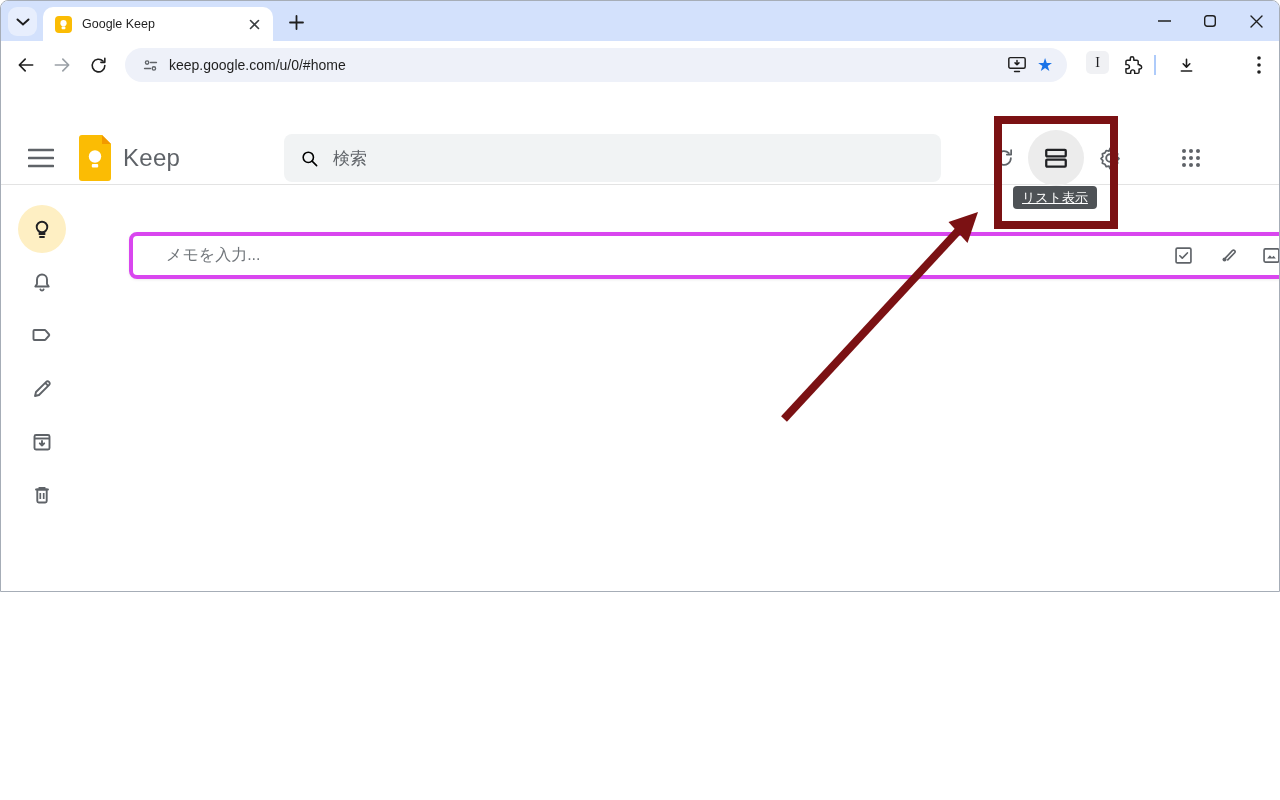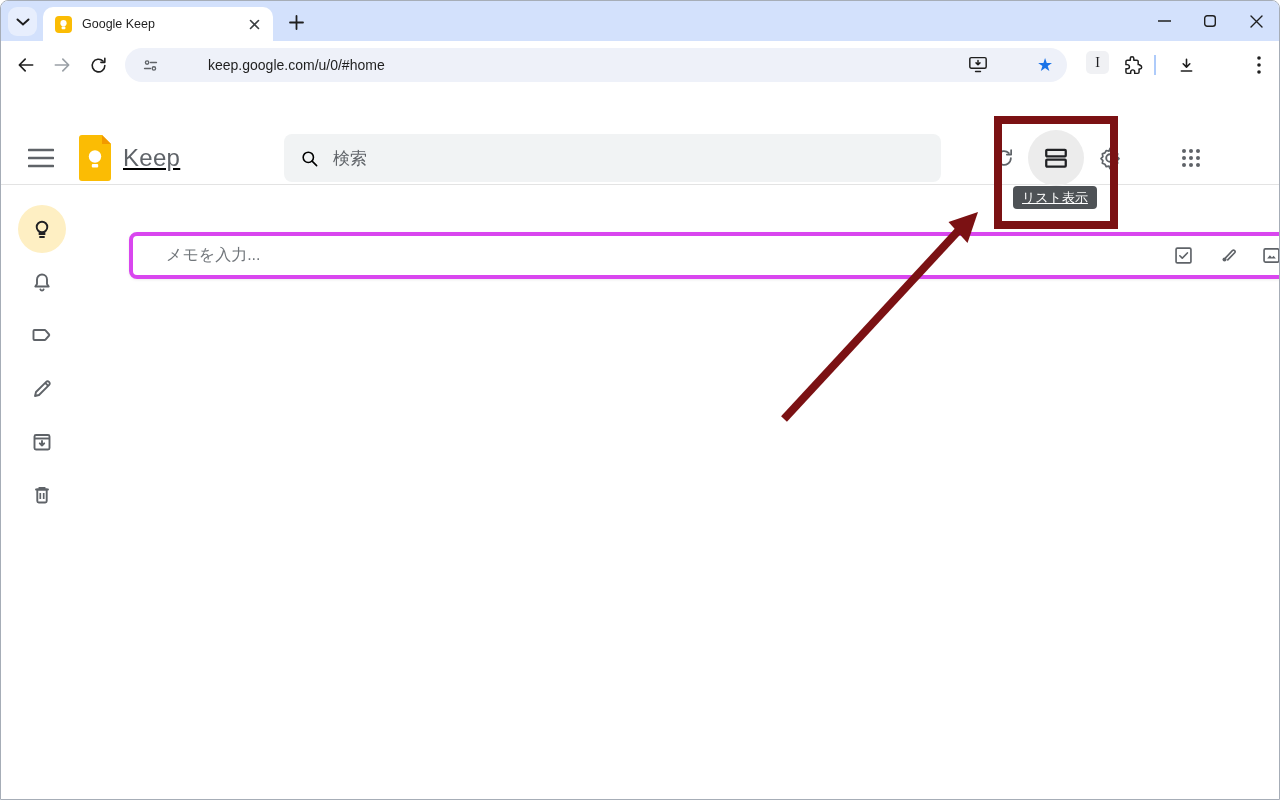"Google Keep" #window { height: 800px -> 592px }
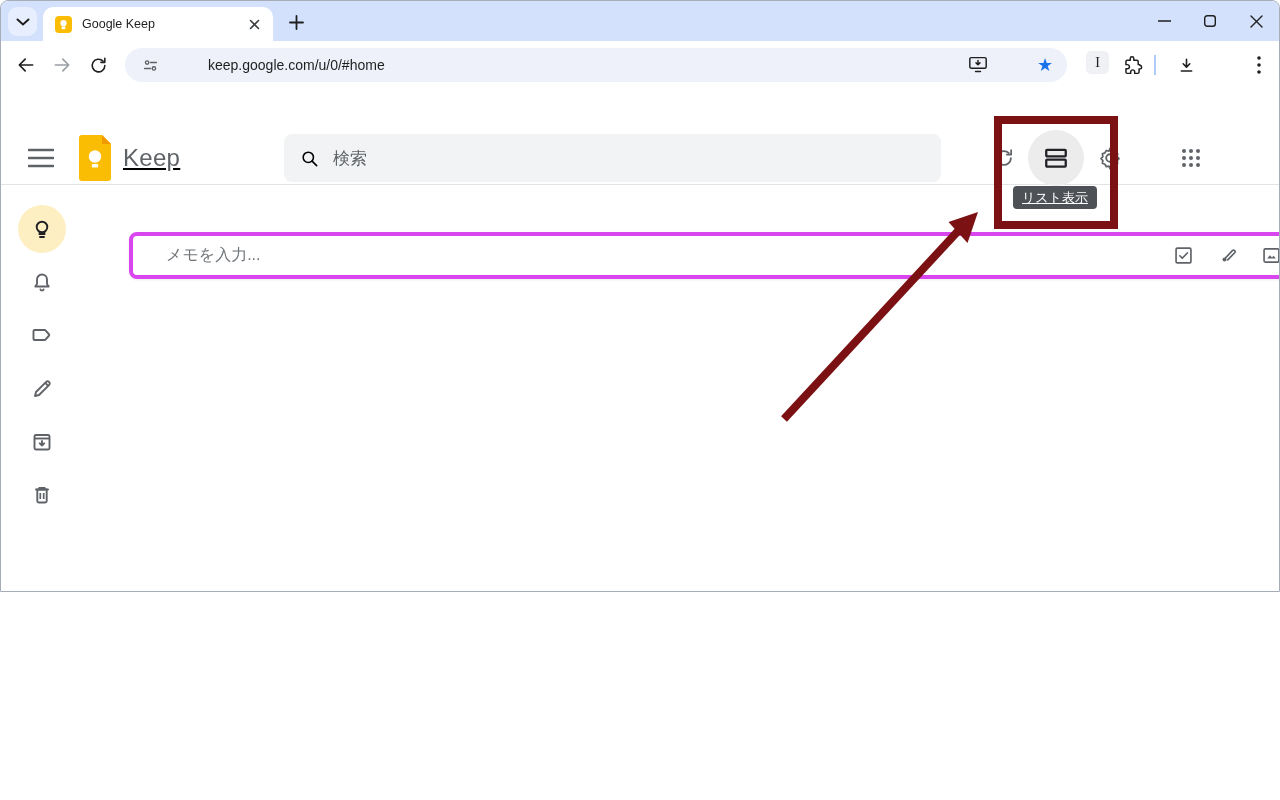"keep.google.com/u/0/#home" .omnibox { gap: 39px -> none }
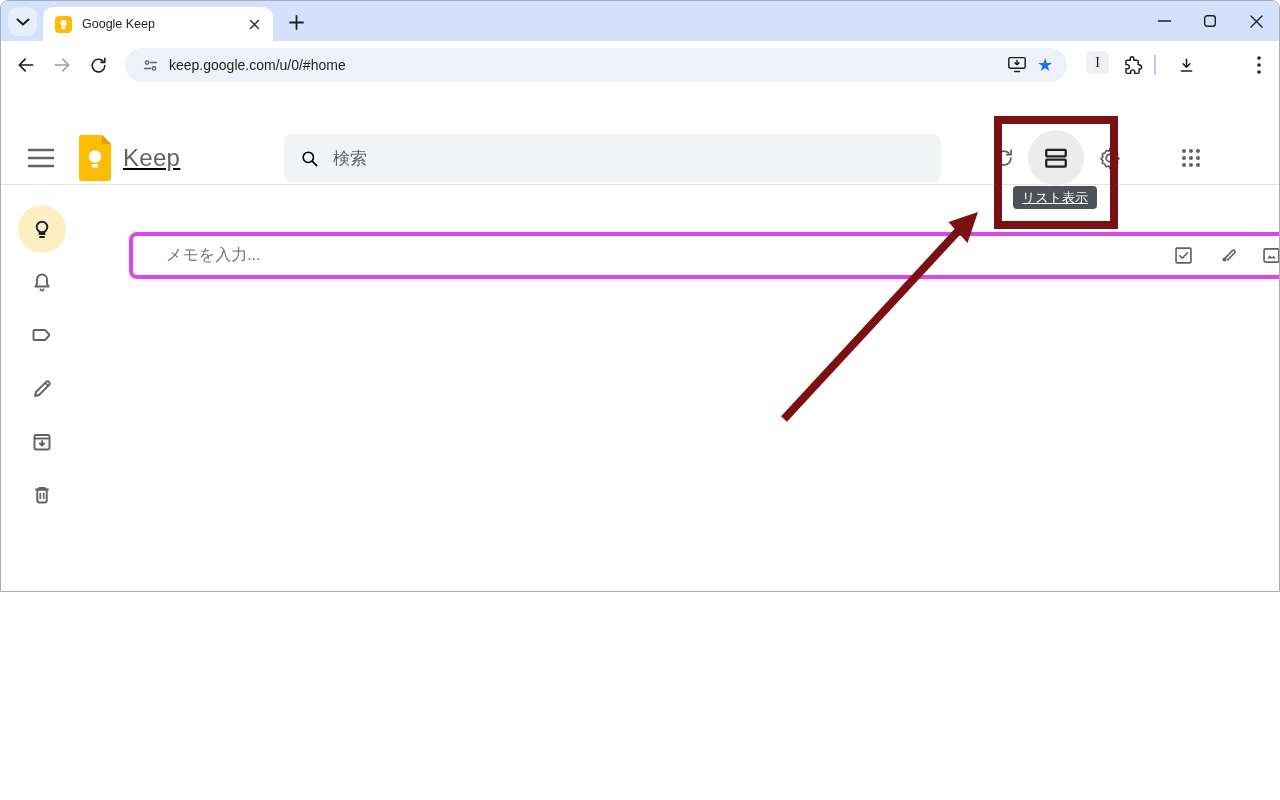"Keep" .keep-logo { text-decoration: underline -> none }
